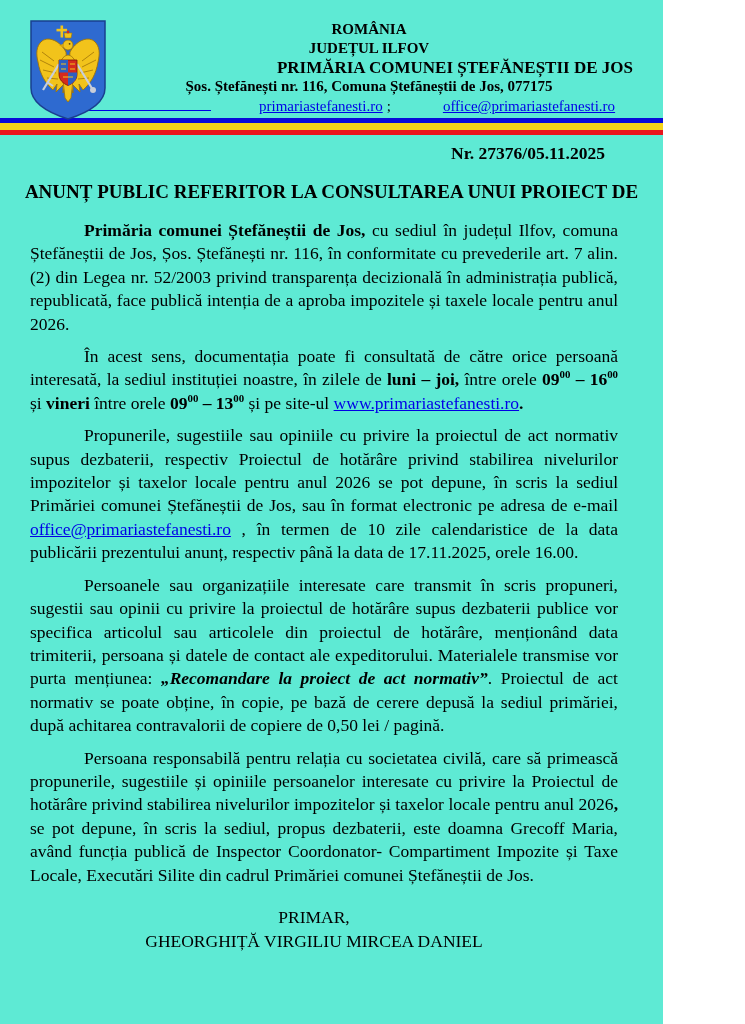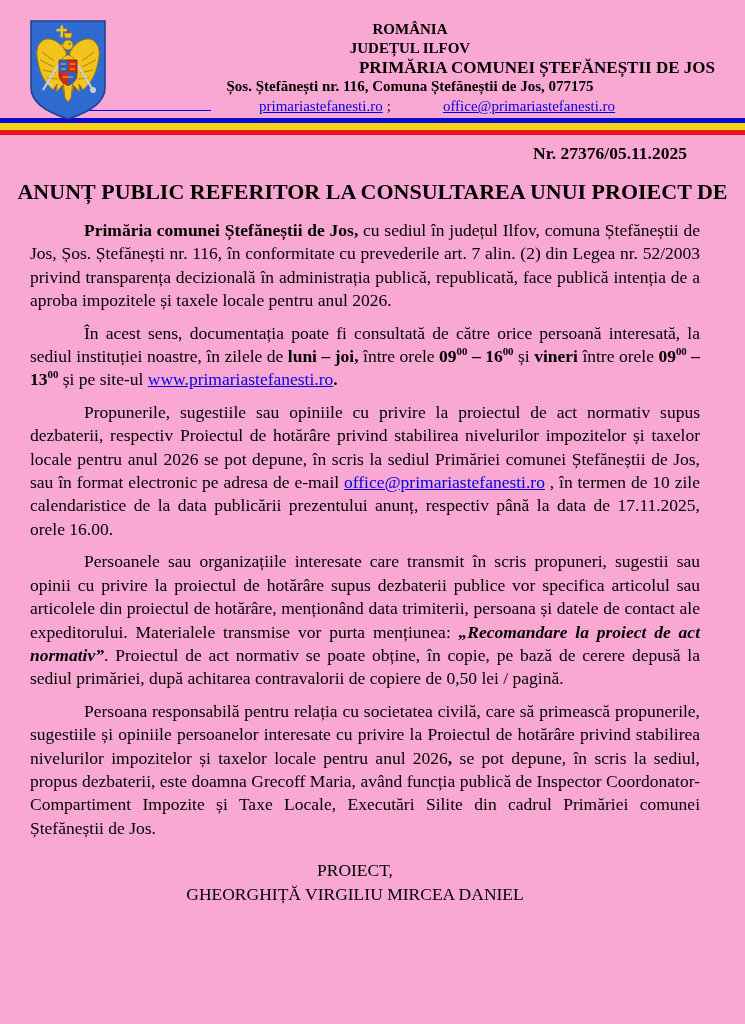"ROMÂNIA" .page { background: #f9a8d4 -> #5eead4; width: 745px -> 663px }
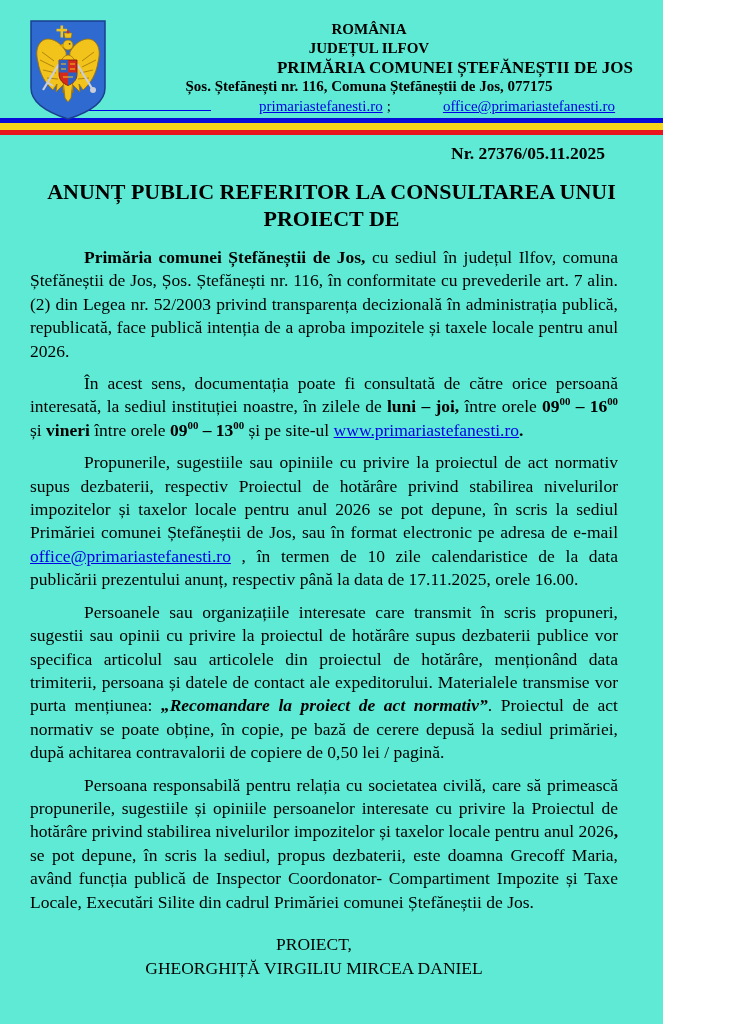"ANUNȚ PUBLIC REFERITOR LA CONSULTAREA" .title { font-size: 22px -> 19px }
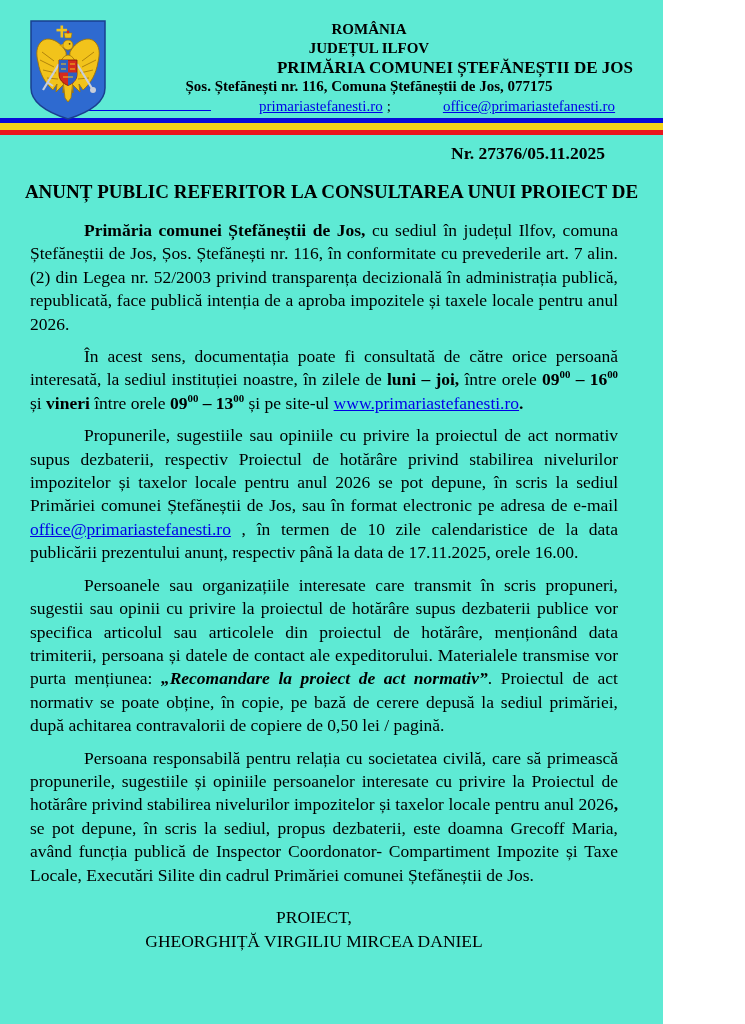"PROIECT," div { text: PROIECT -> PRIMAR }
